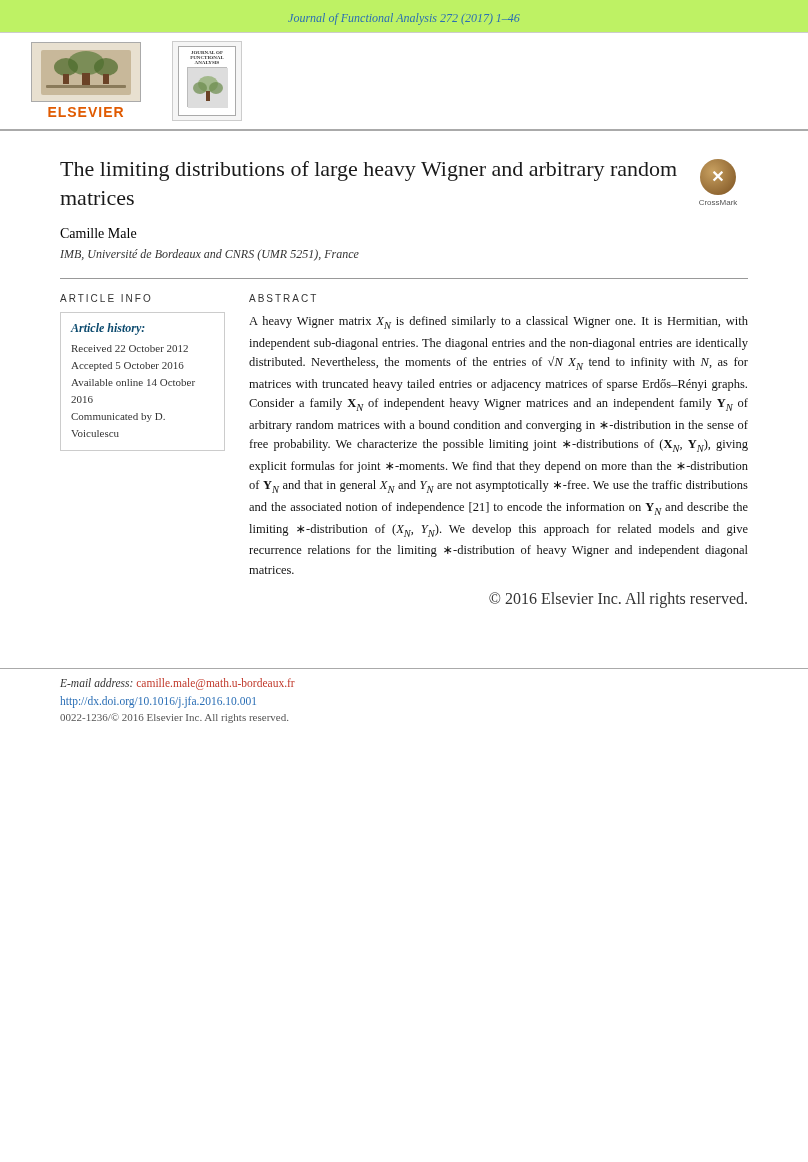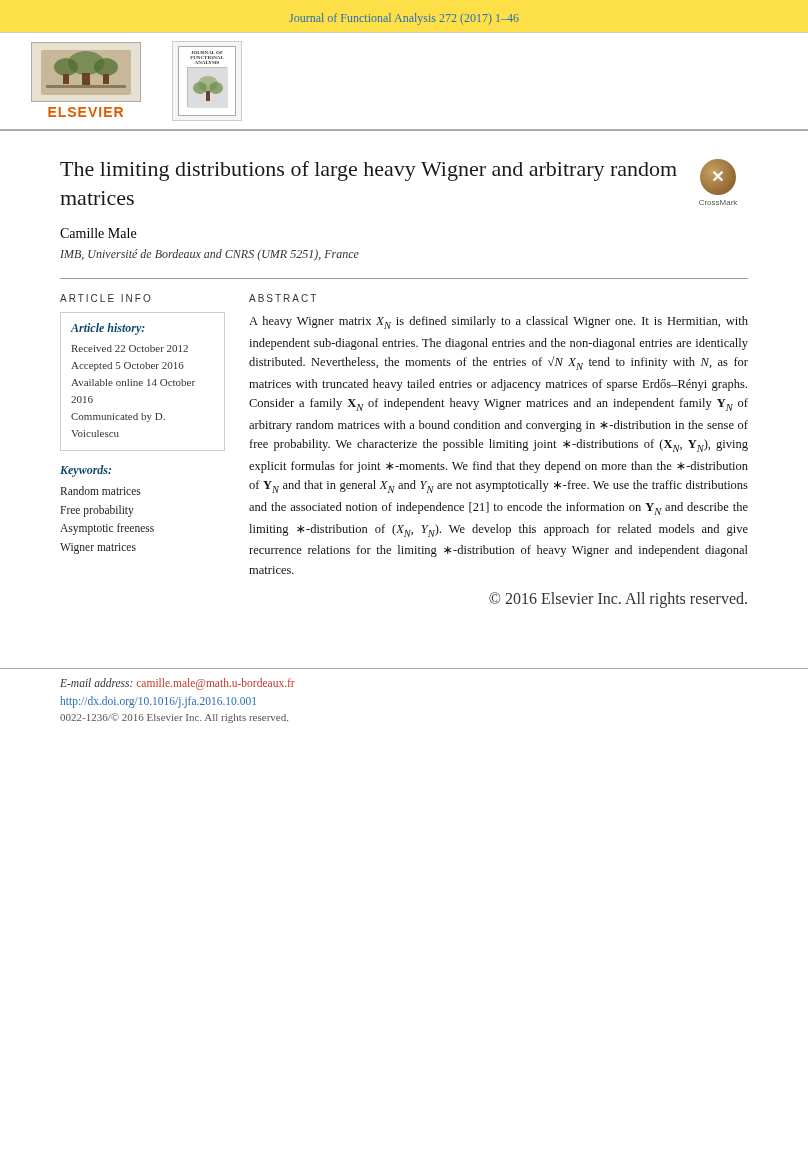"Journal of Functional Analysis 272" .top-bar { background: #fde047 -> #bef264; font-style: none -> italic }
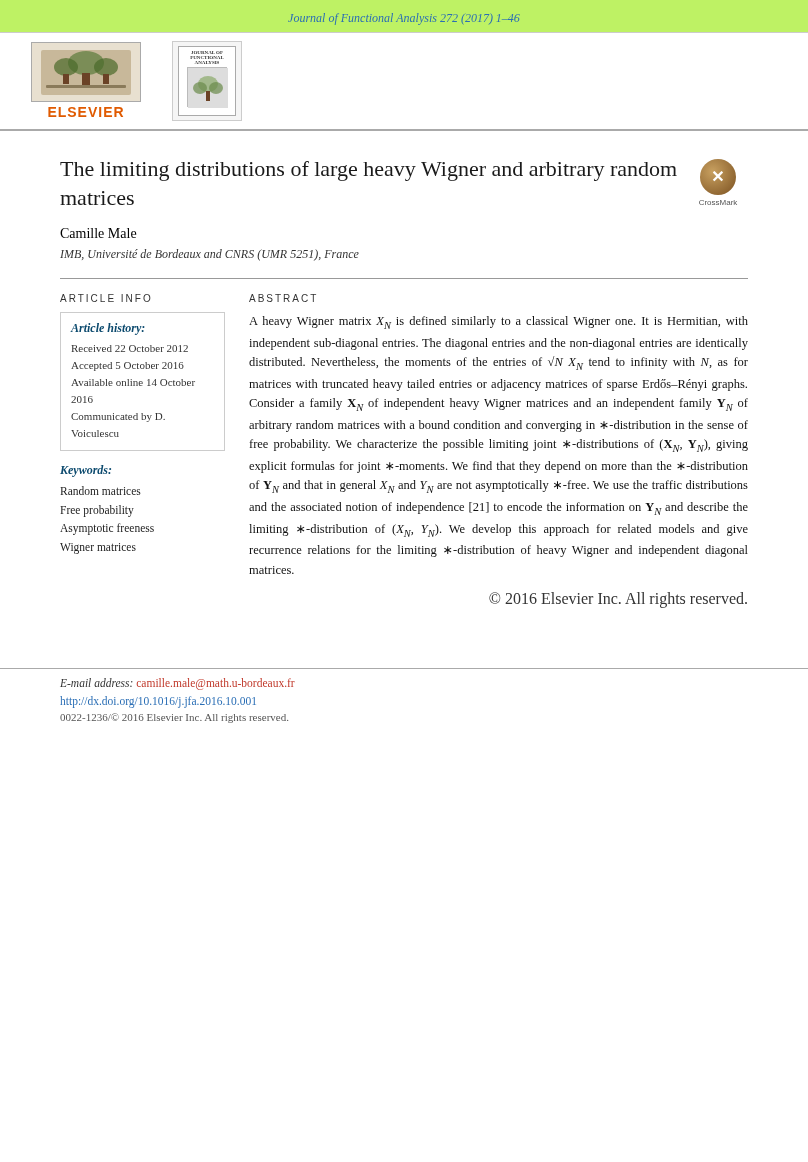"Keywords:" div.keywords-box { html: <div> <div>Keywords:</div> <div>Random matrices</div> <div>Free probability</div> <div>Asymptotic freeness</div> <div>Wigner matrices</div> </div> -> none }
